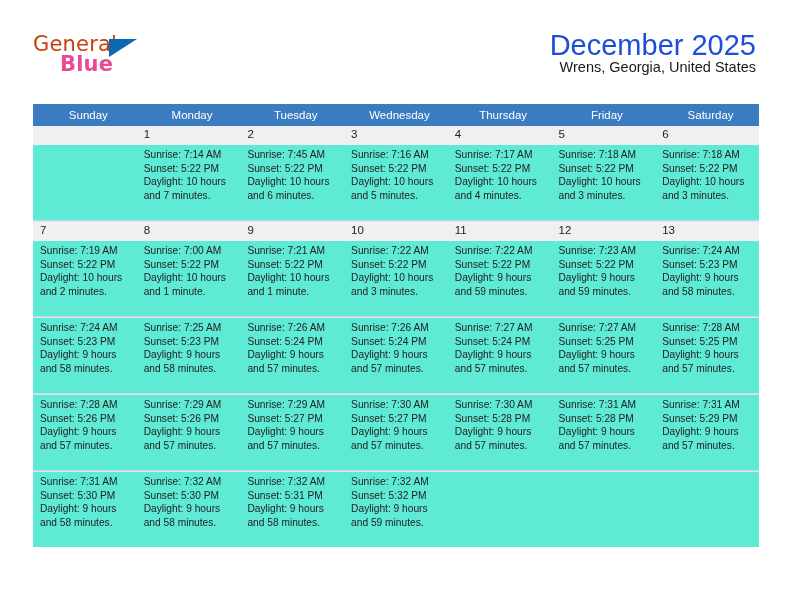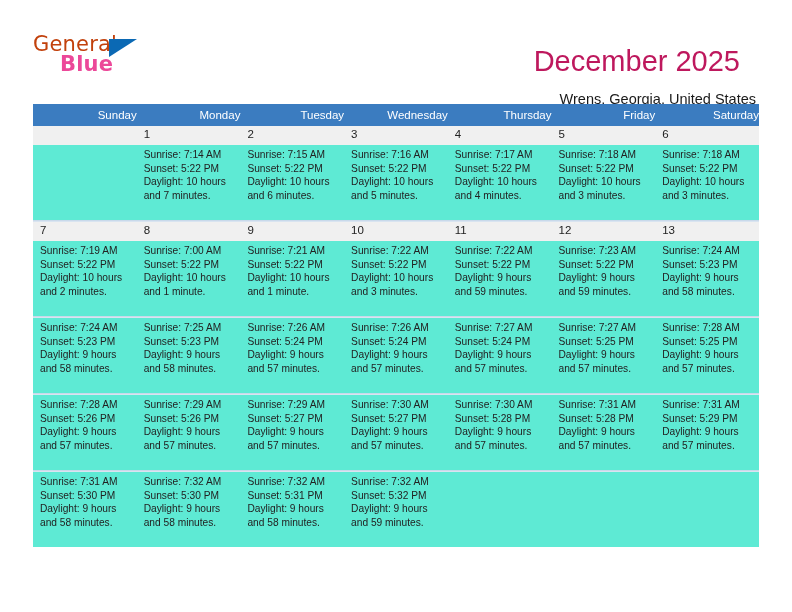"December 2025" .cal-title { color: #be185d -> #1d4ed8; margin: 16px -> 0 }
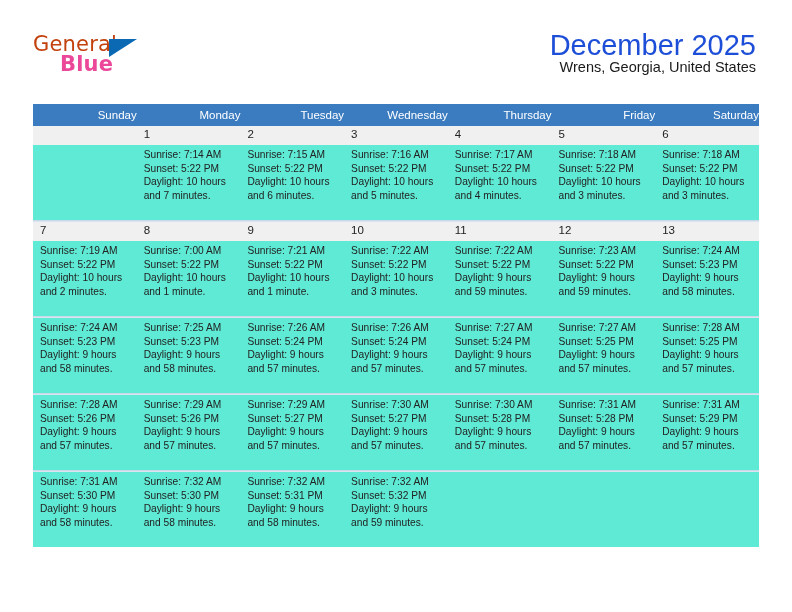"Sunday" .calendar th { text-align: right -> center }
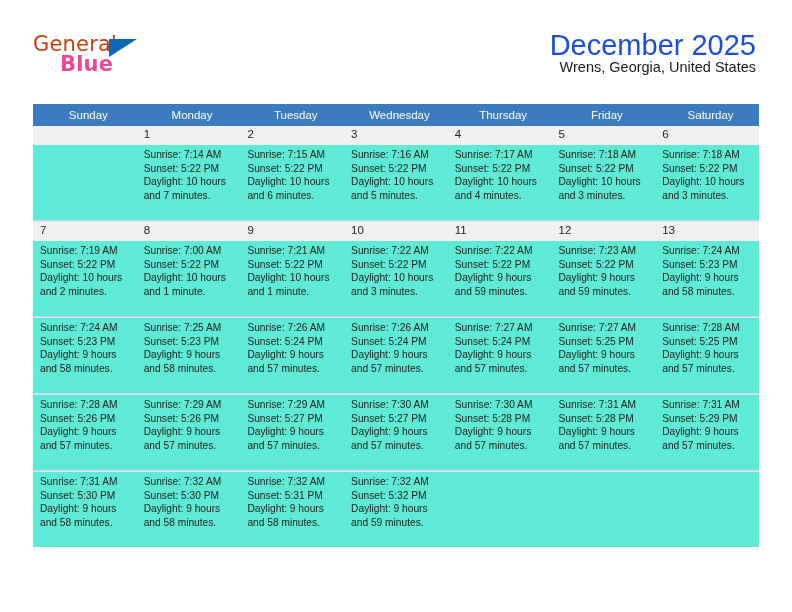"Sunrise: 7:15 AM" div.detail-line { text: 7:15 -> 7:45 }
